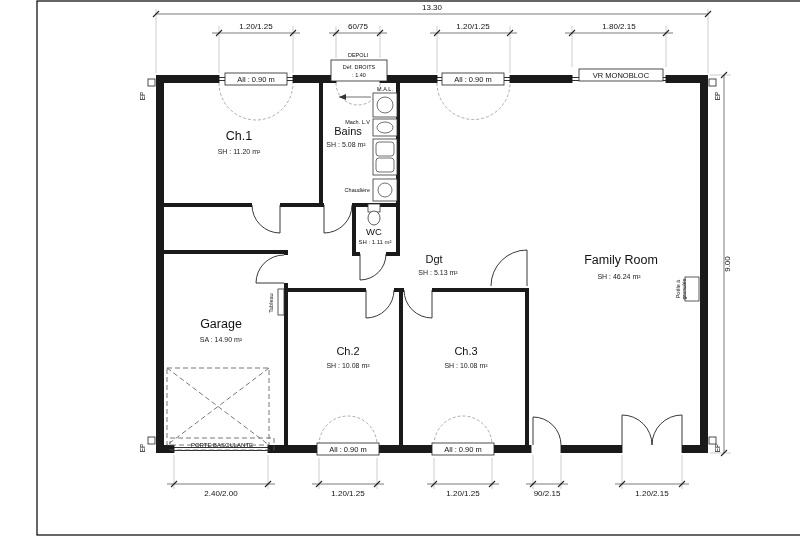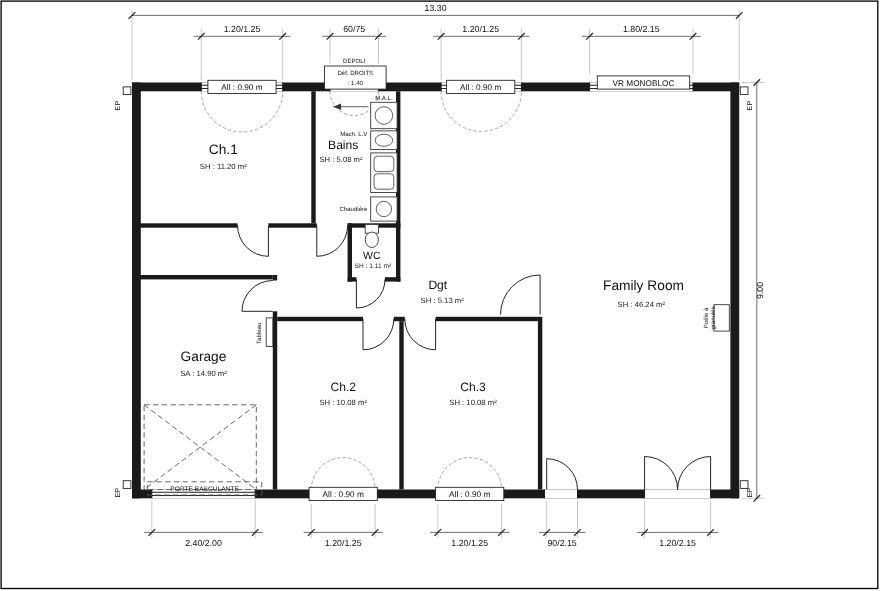"13.30" .stage { padding-left: none -> 36px }
